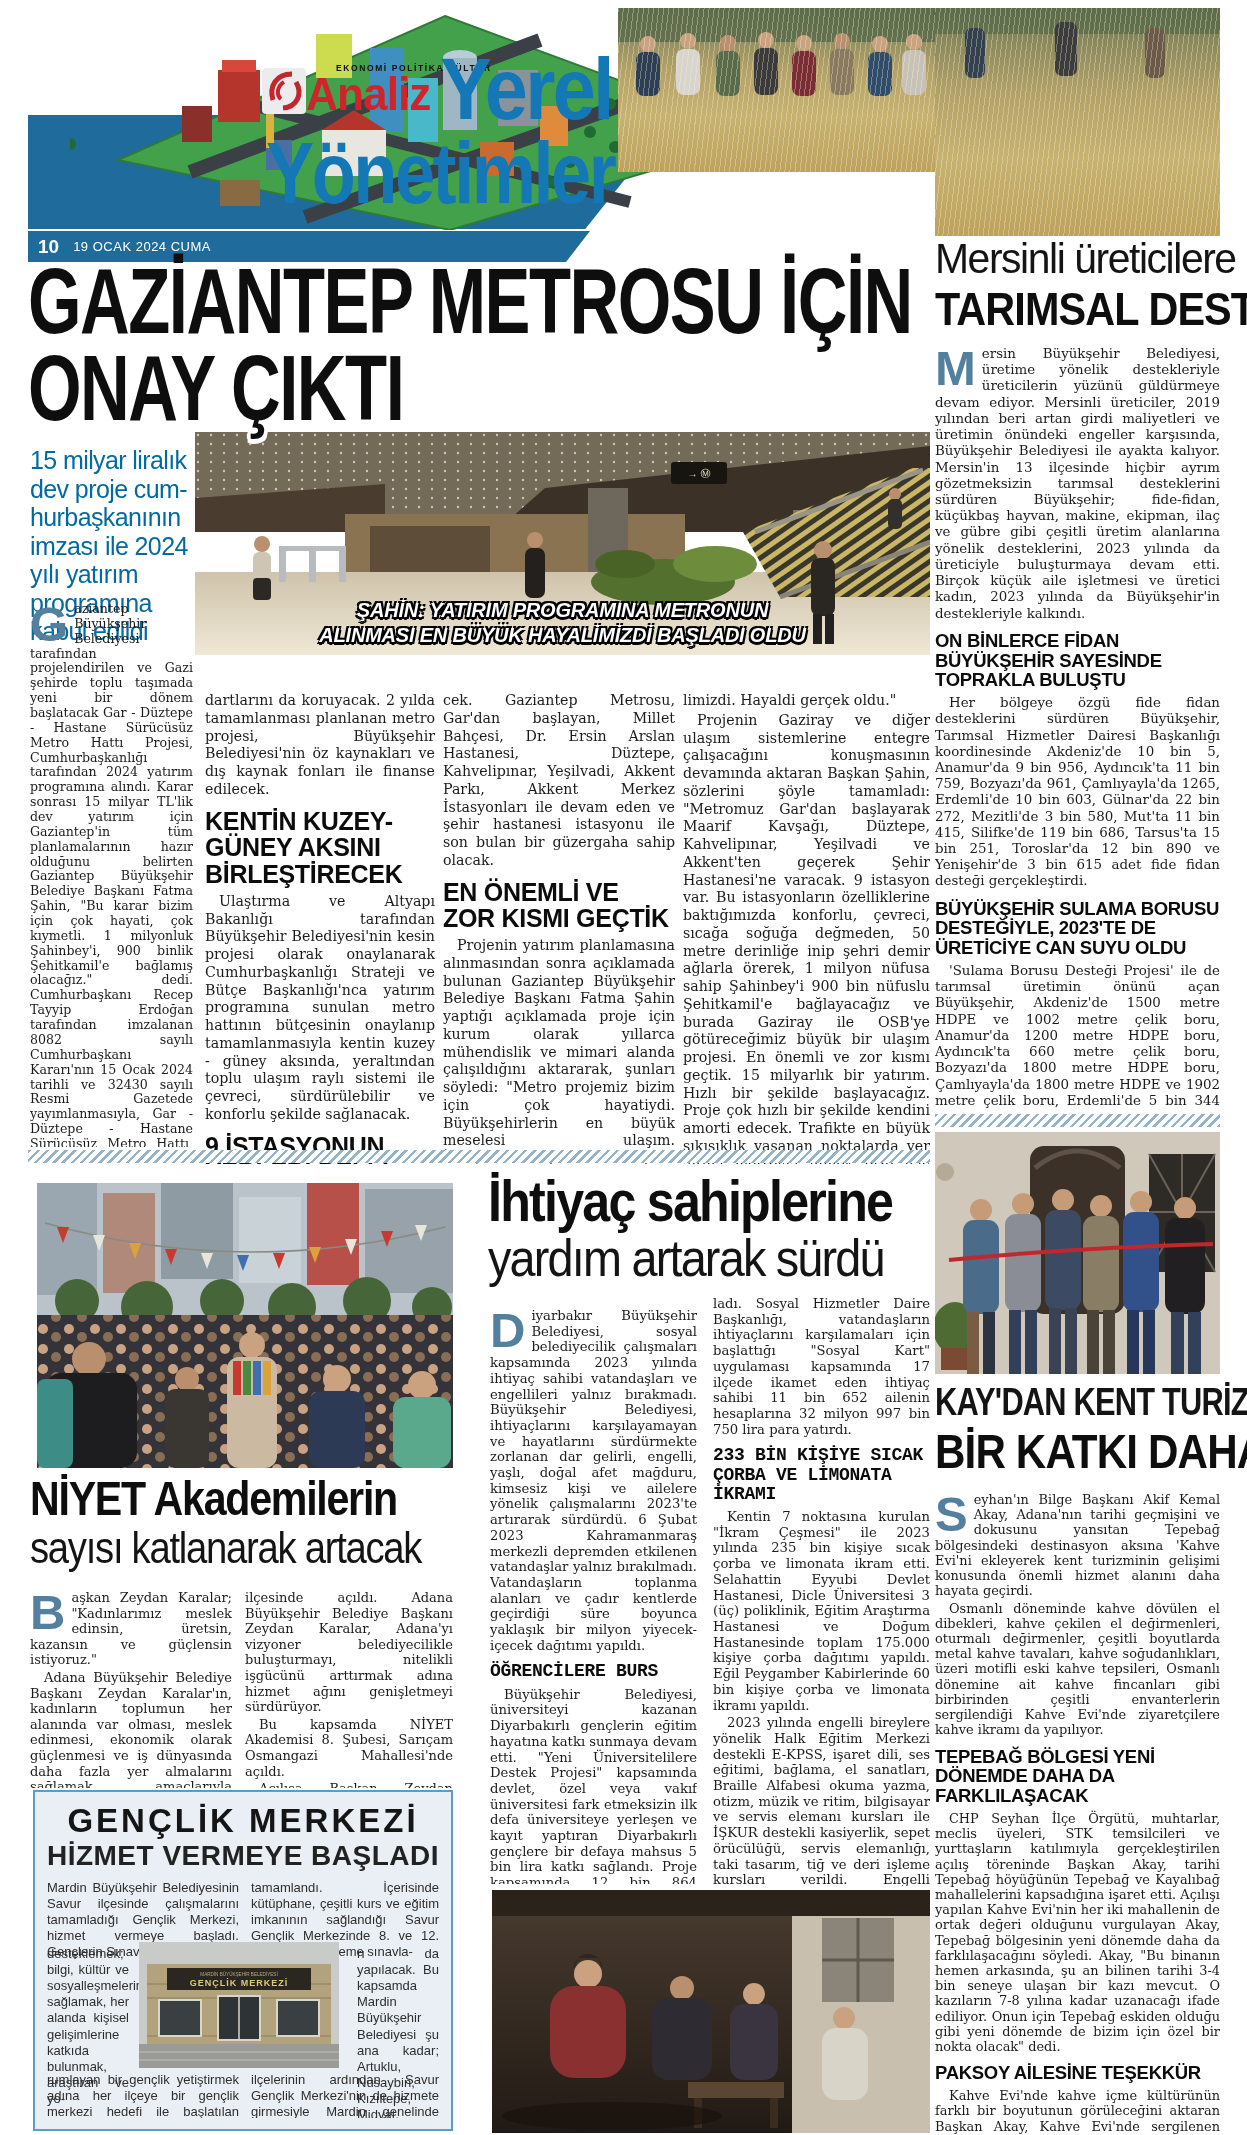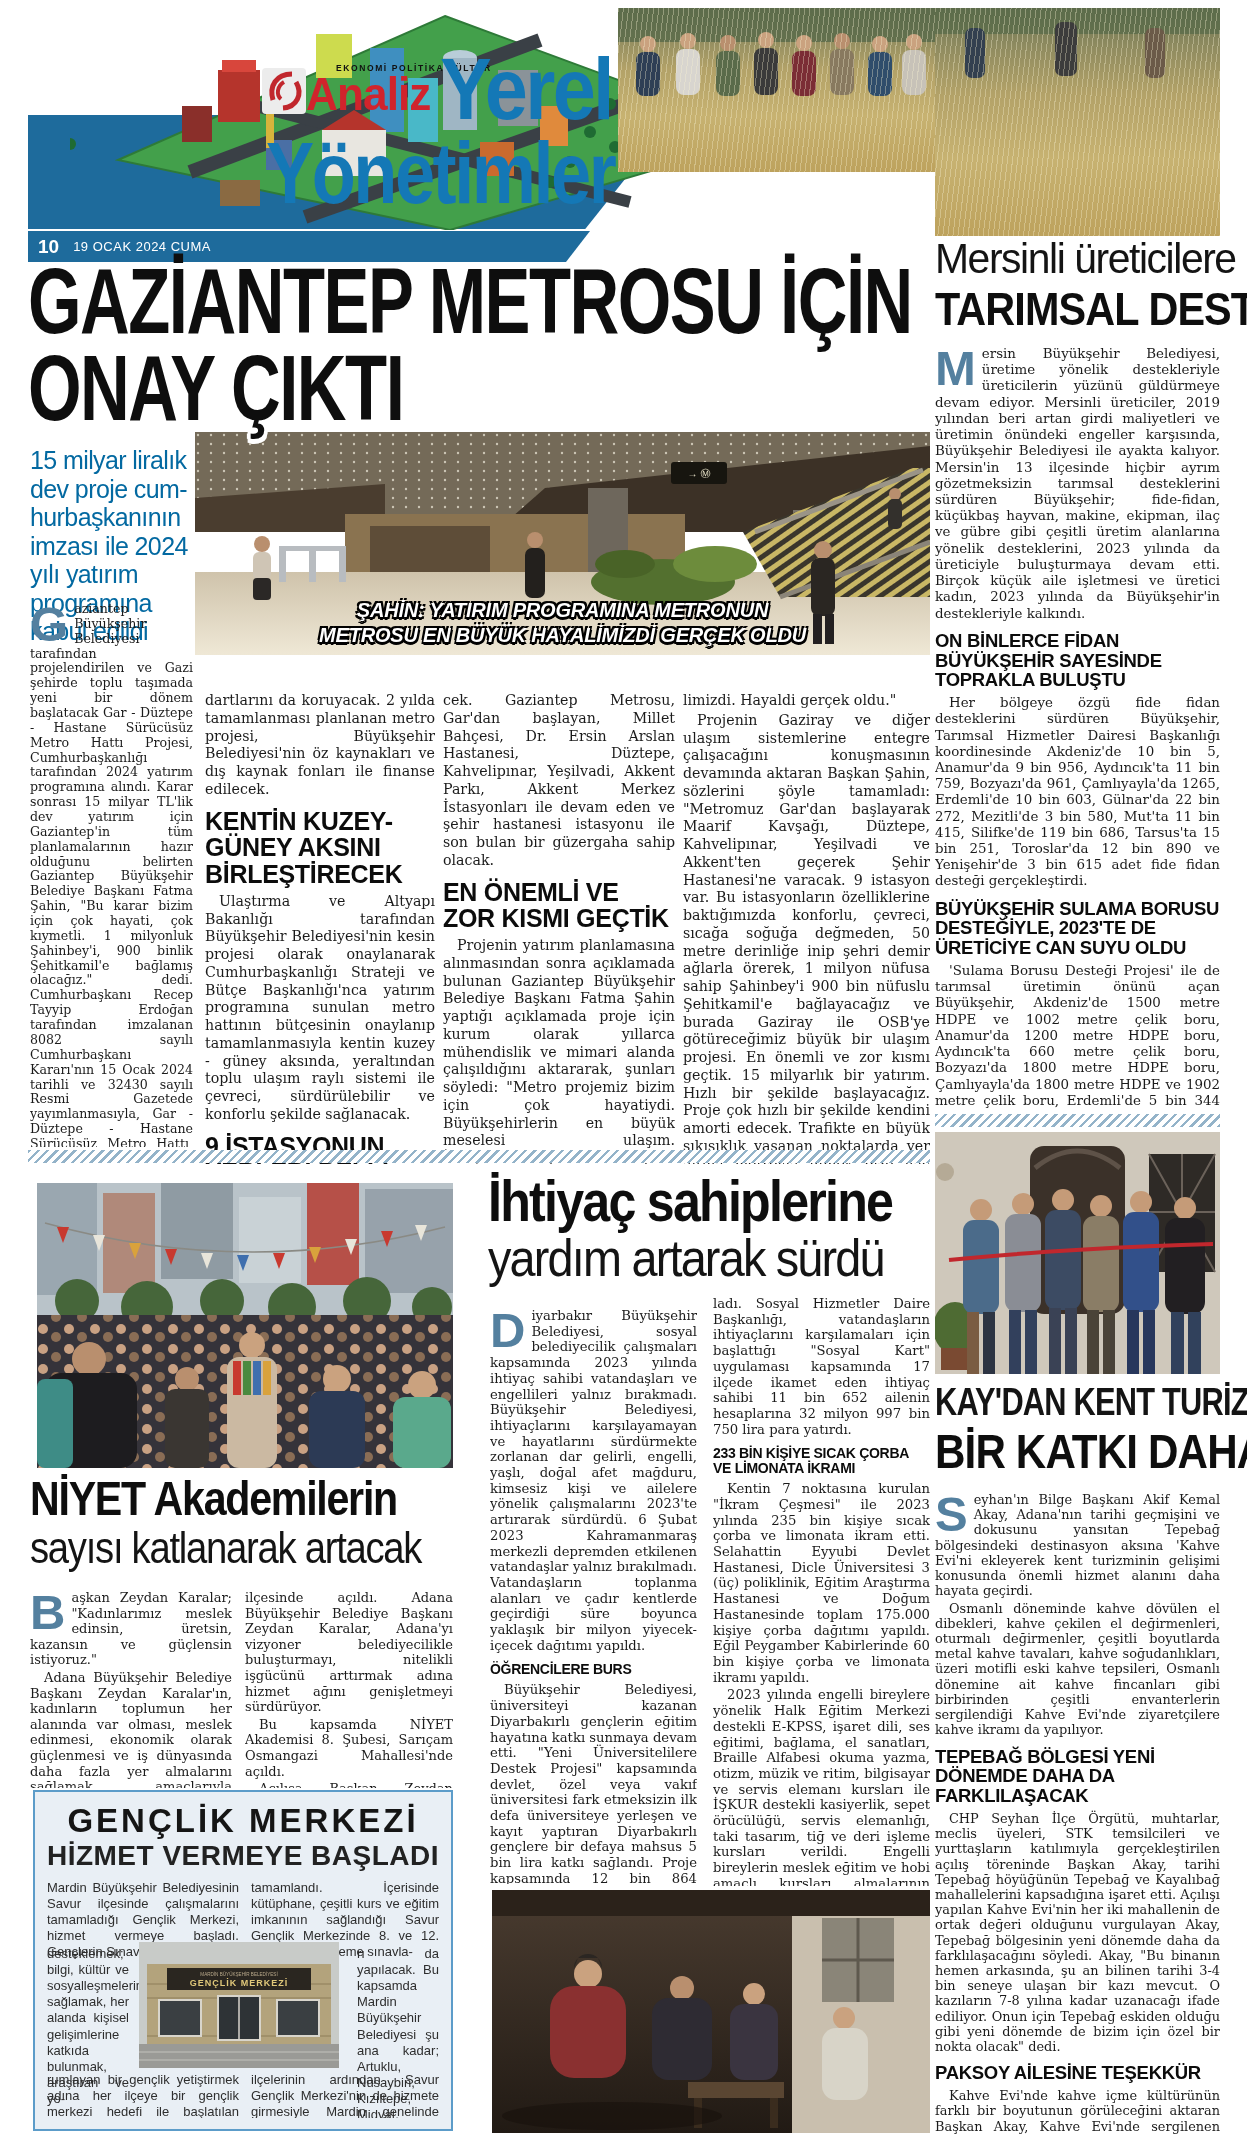"METROSU EN BÜYÜK HAYALİMİZDİ GERÇEK" div { text: METROSU EN BÜYÜK HAYALİMİZDİ GERÇEK -> ALINMASI EN BÜYÜK HAYALİMİZDİ BAŞLADI }
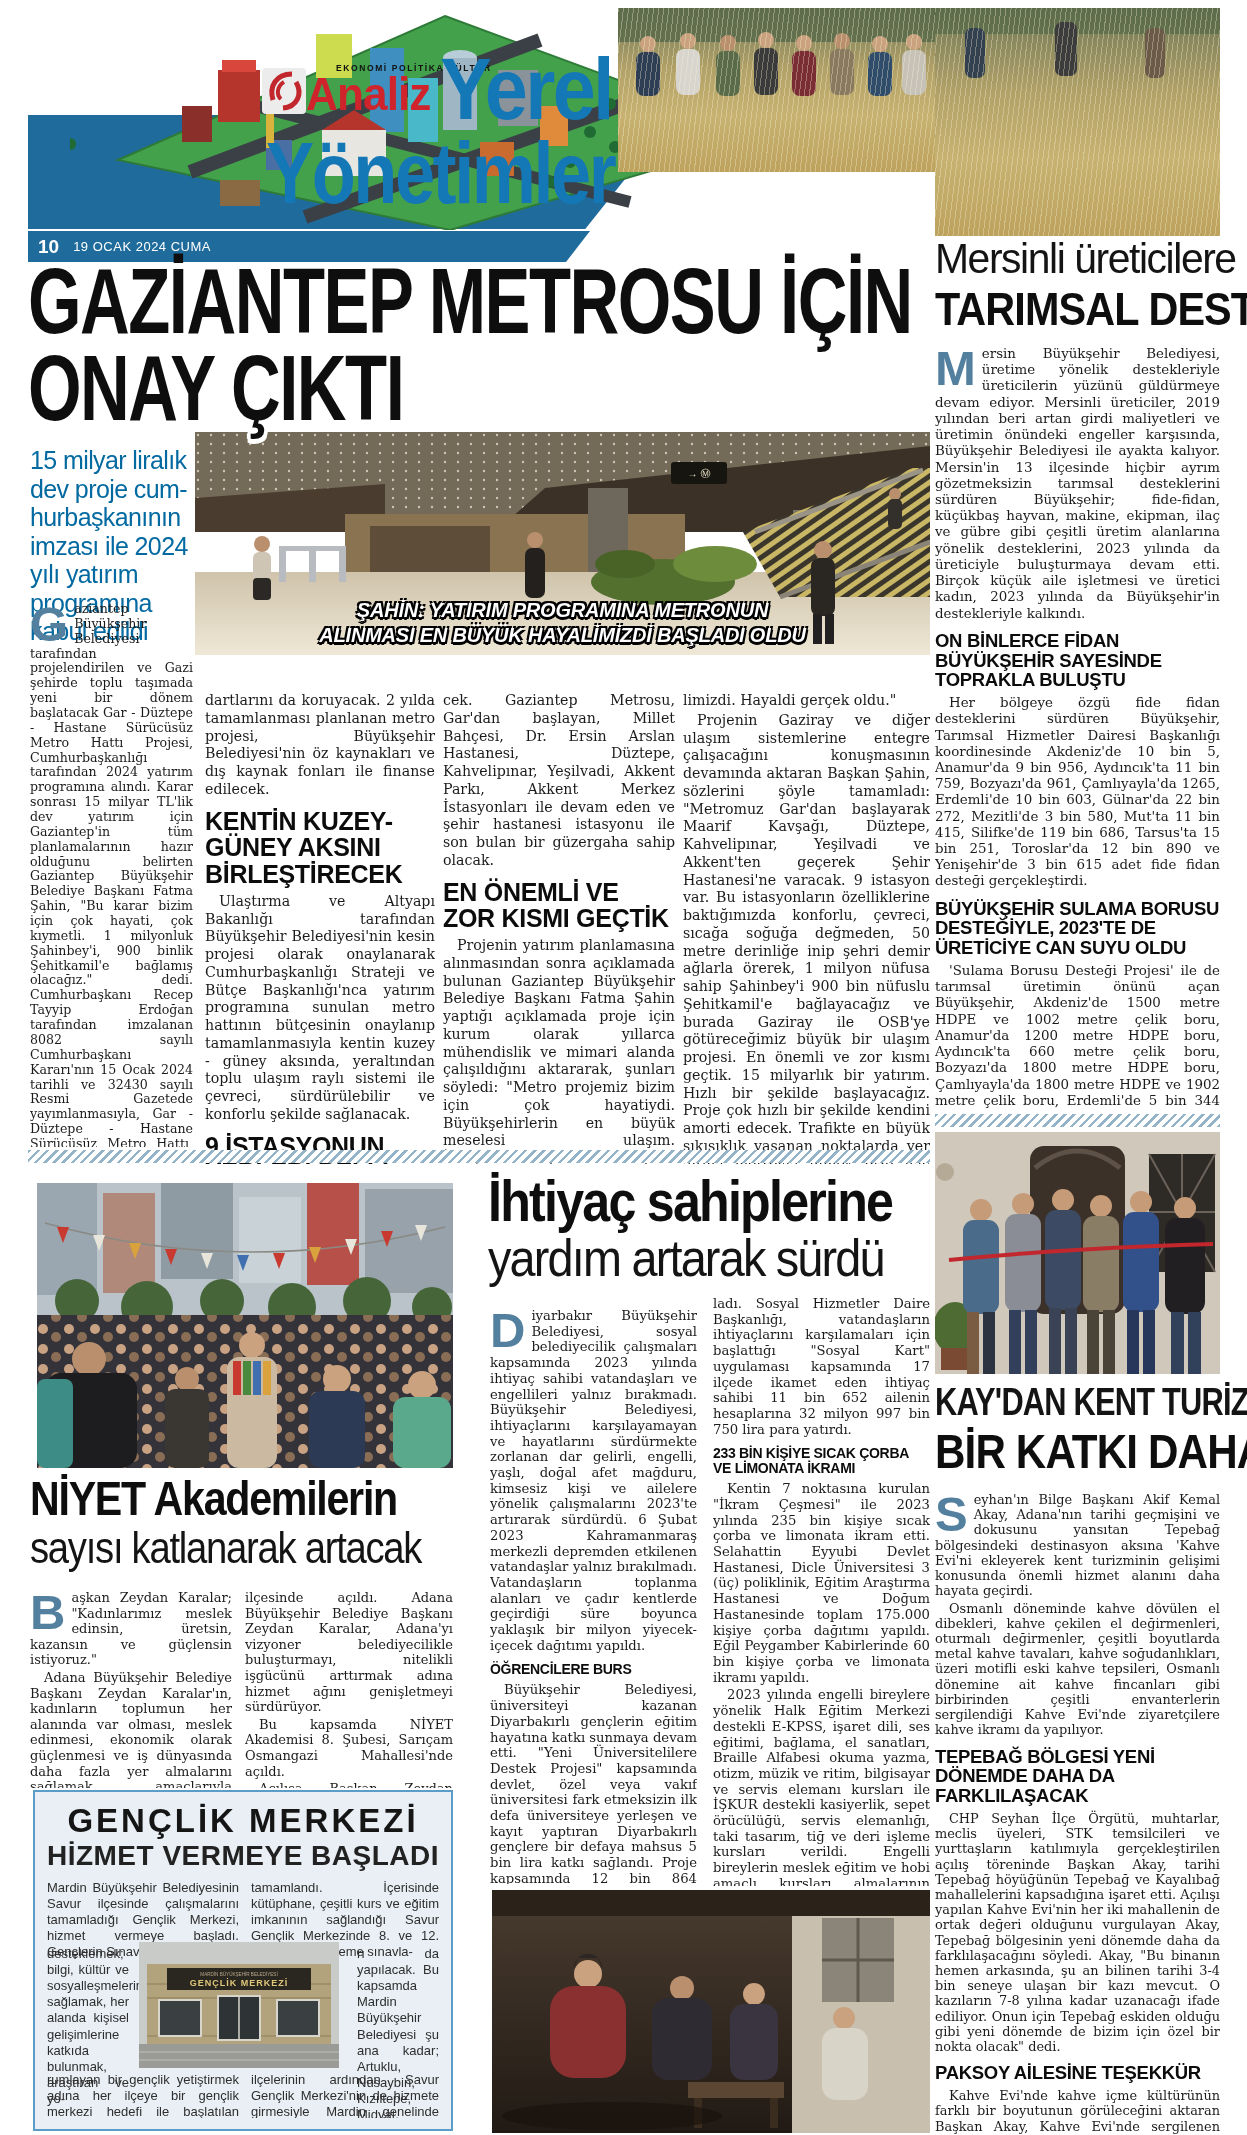"233 BİN KİŞİYE SICAK ÇORBA" .i-col .shead { font-family: none -> Liberation Mono, monospace; font-size: 14px -> 18px }
